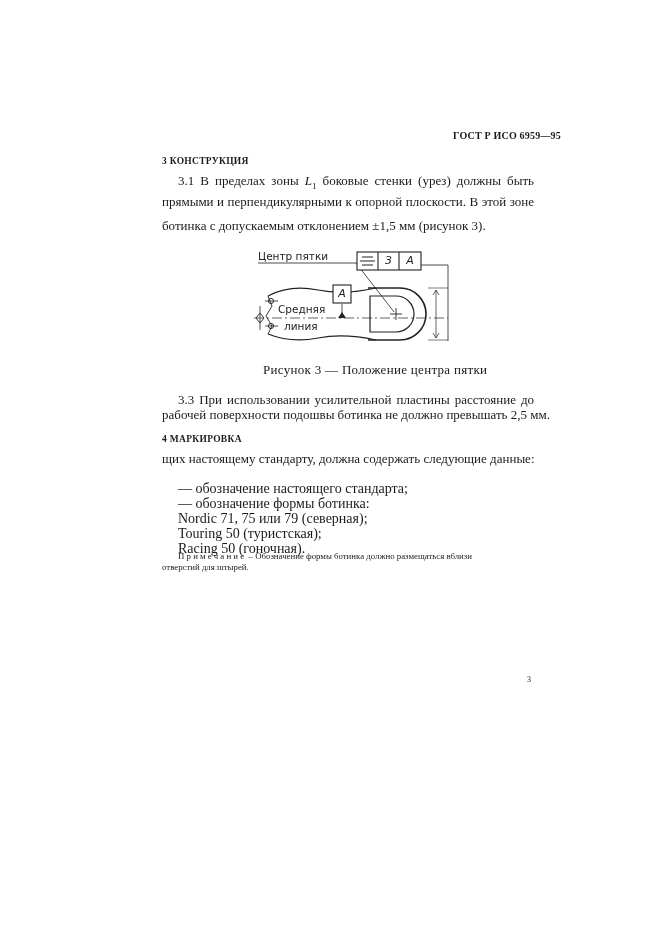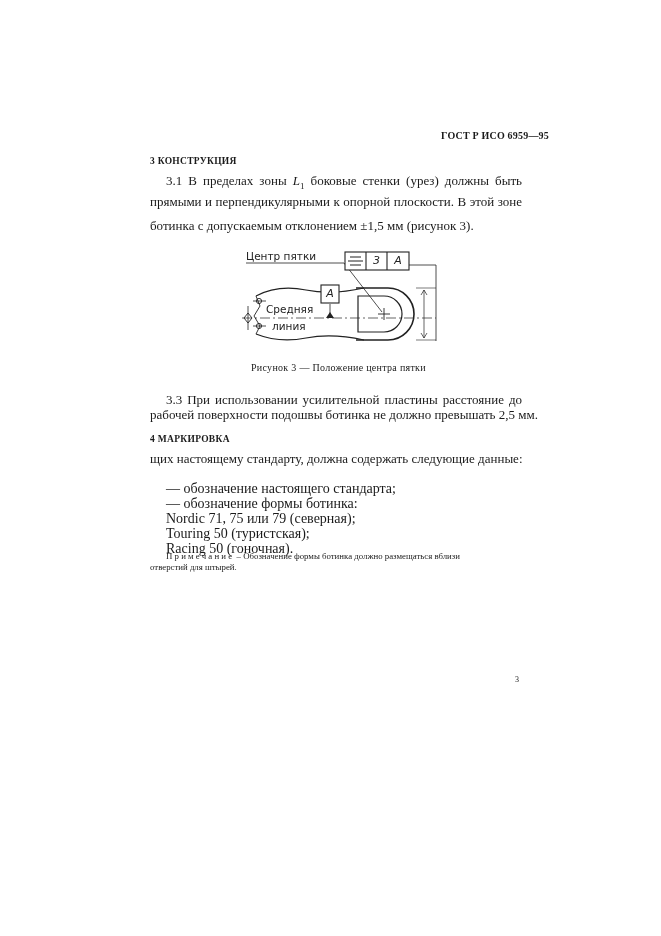"ГОСТ Р ИСО 6959—95" .page { left: 4px -> 16px }
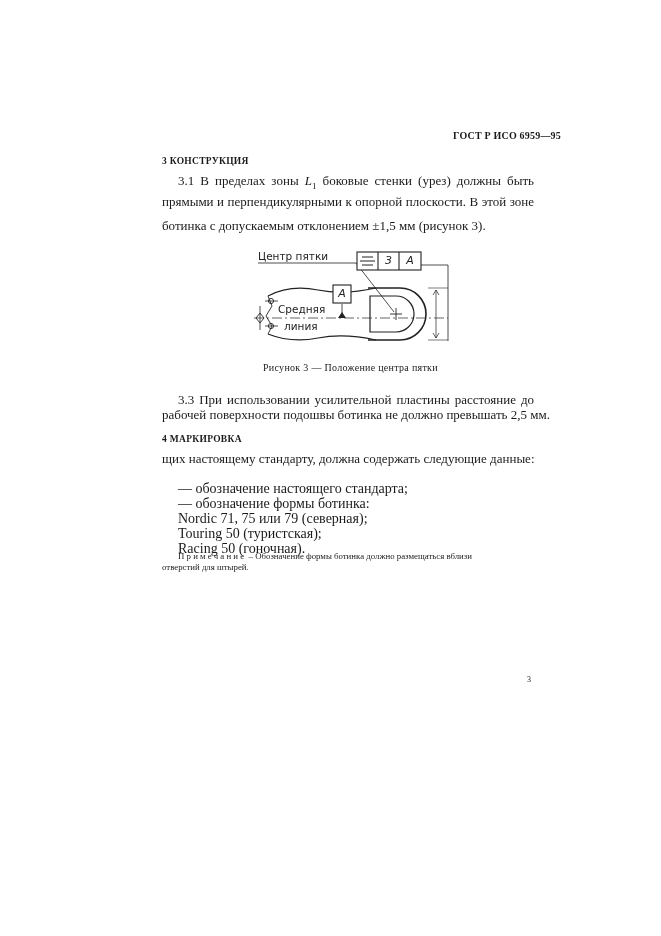"Рисунок 3 — Положение центра" .caption { font-size: 10px -> 13px }
